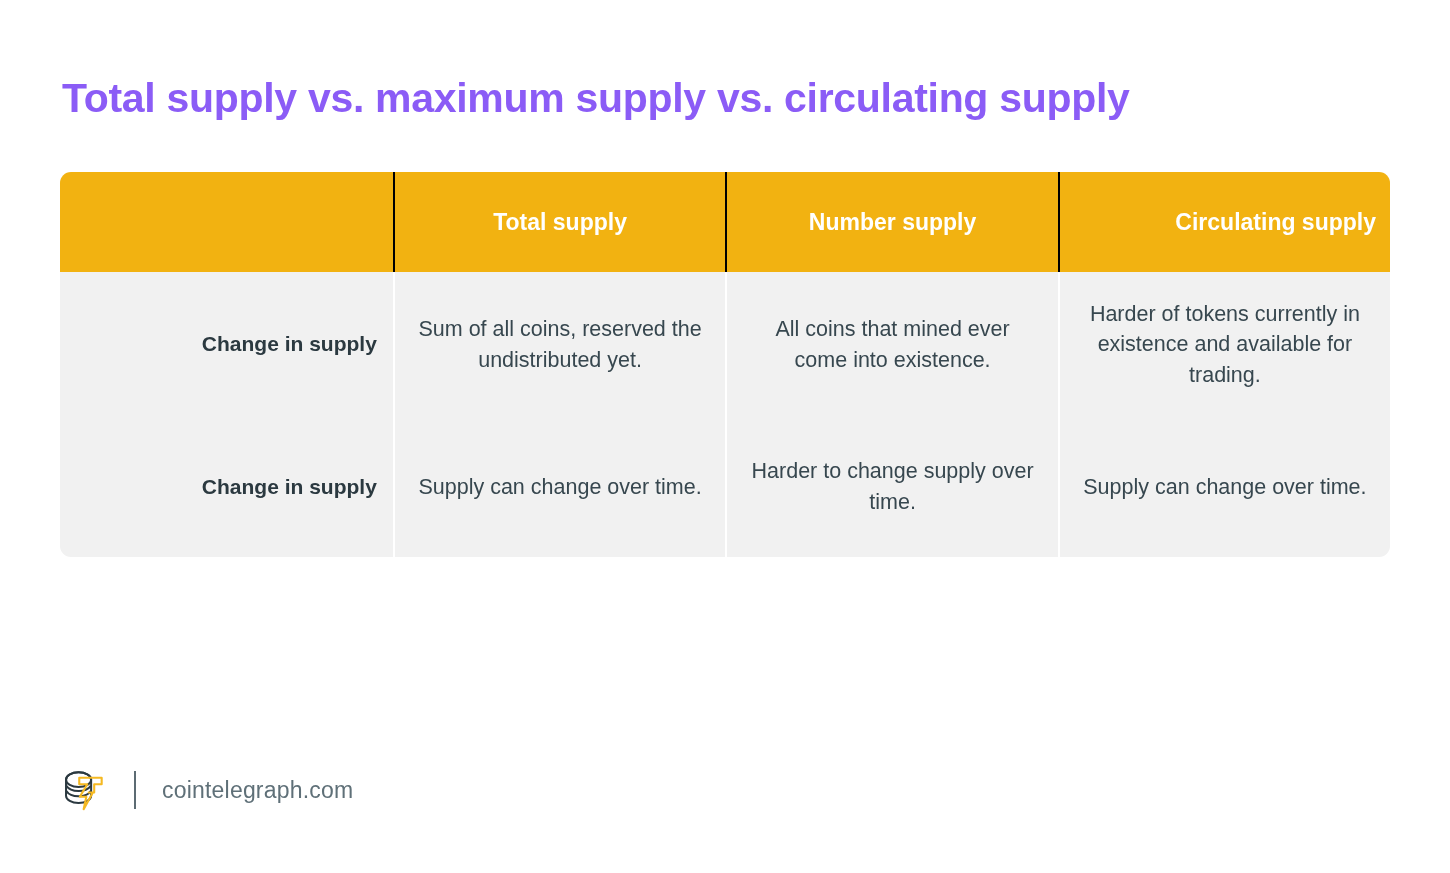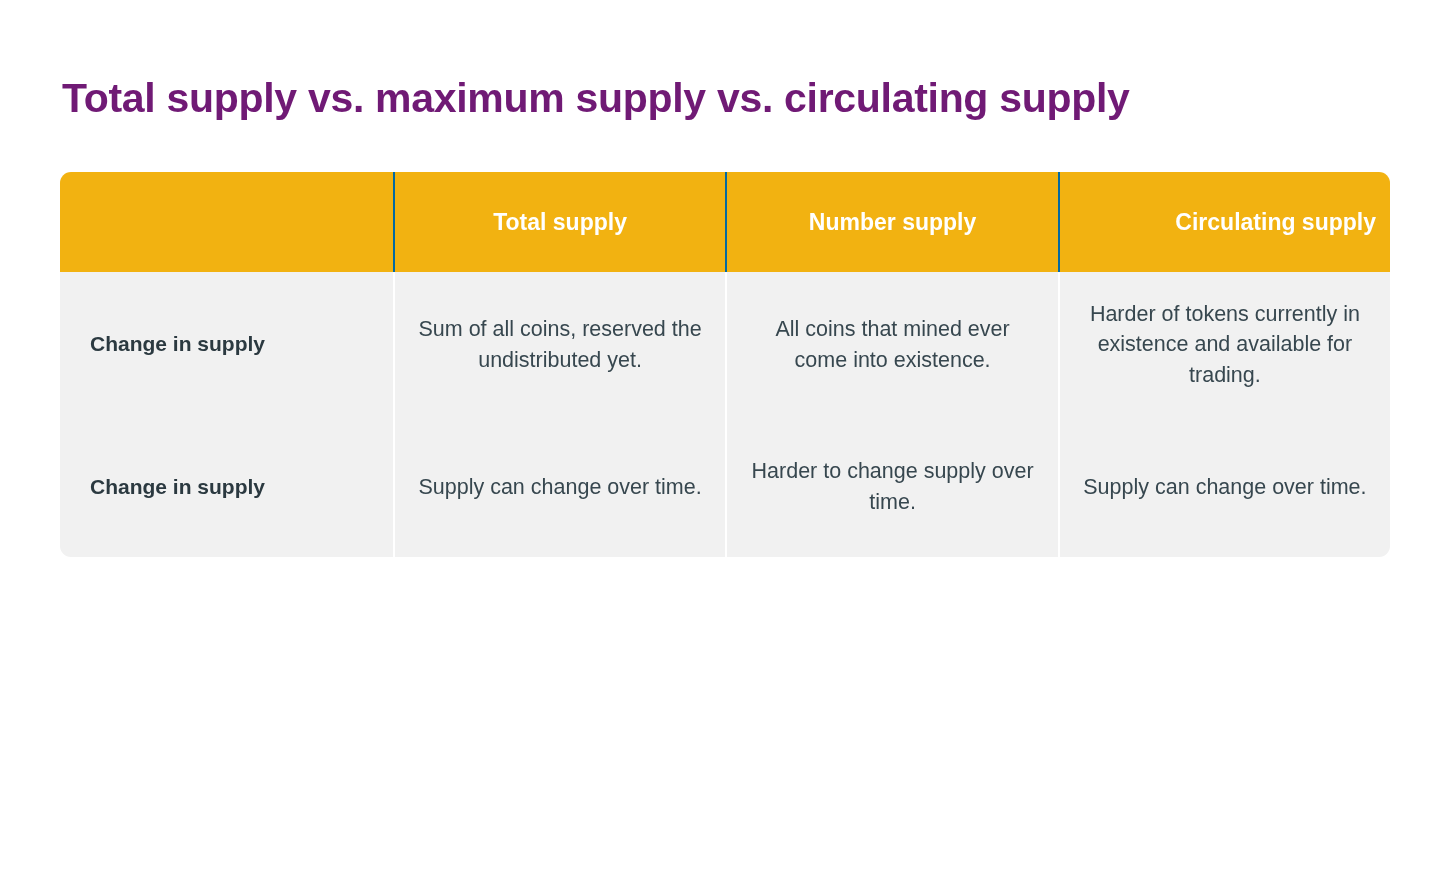"Total supply vs. maximum supply" .title { color: #701a75 -> #8b5cf6 }
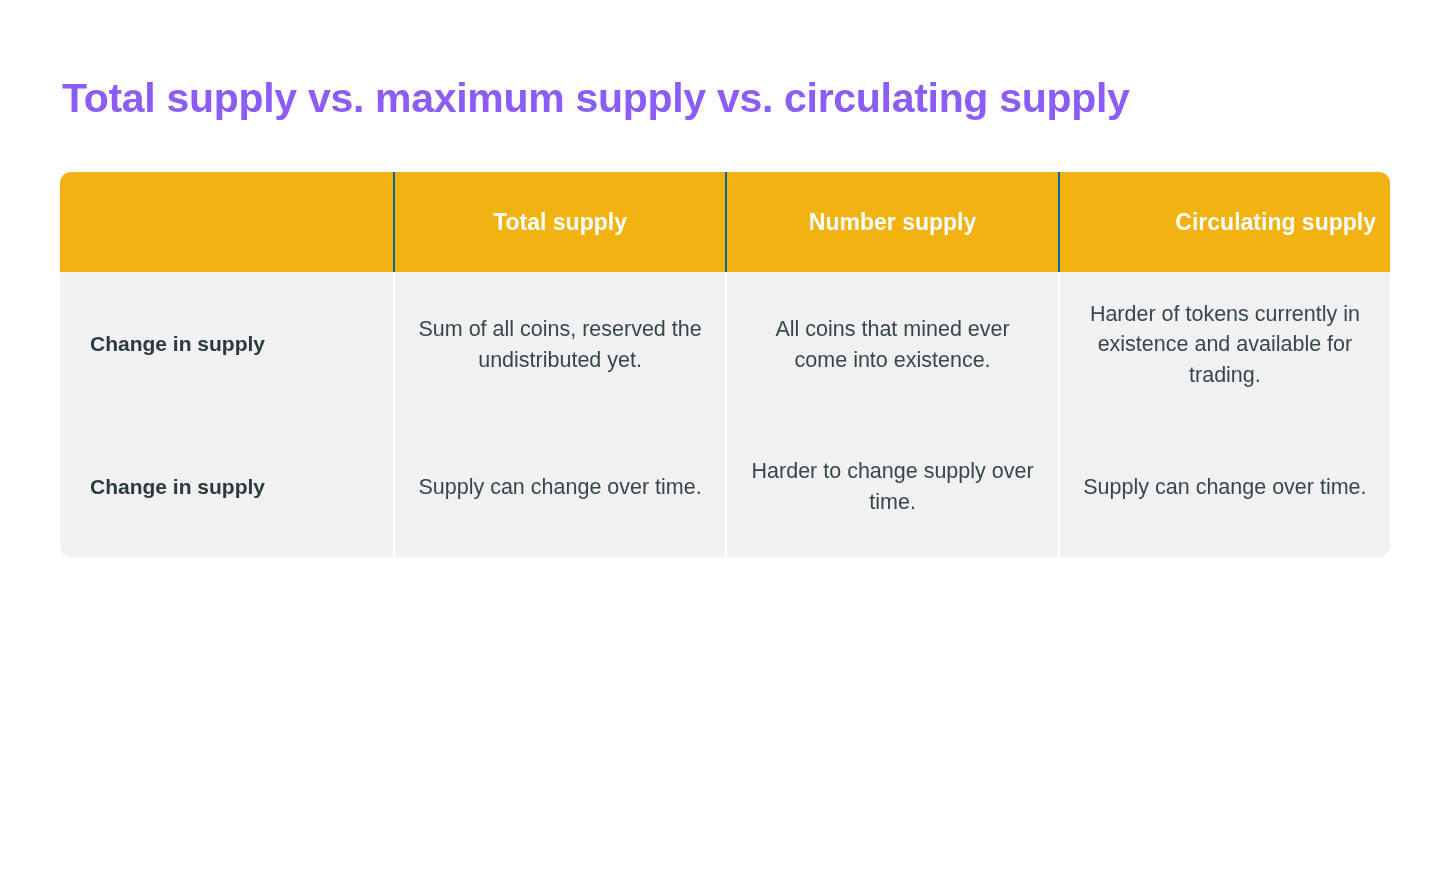"Total supply" thead th { border-right: 2px solid #0369a1 -> 2px solid #000000 }
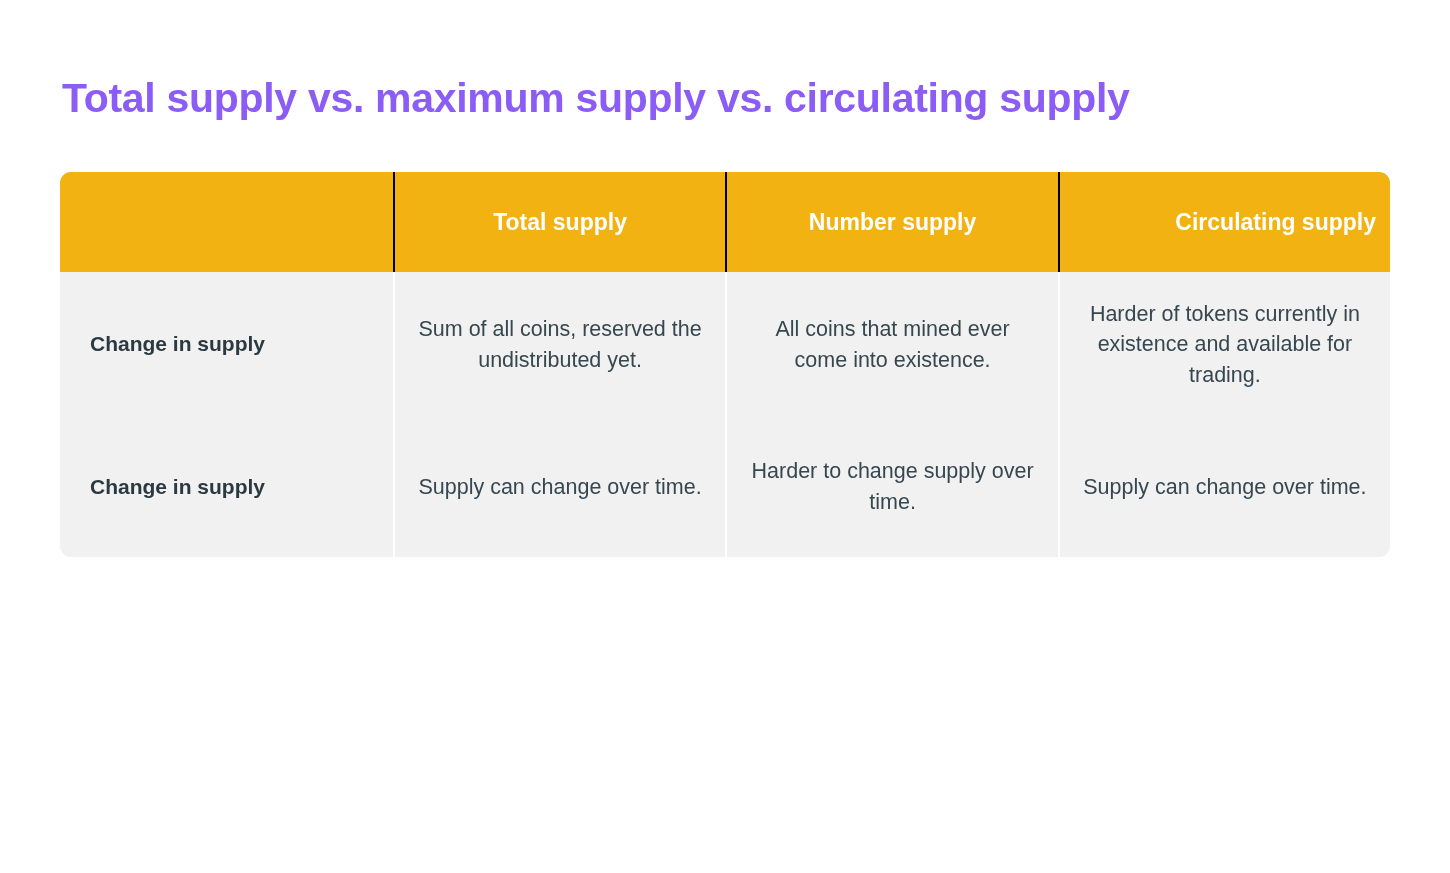"Change in supply" tbody td.rowlabel { padding-right: 28px -> 16px; text-align: left -> right }
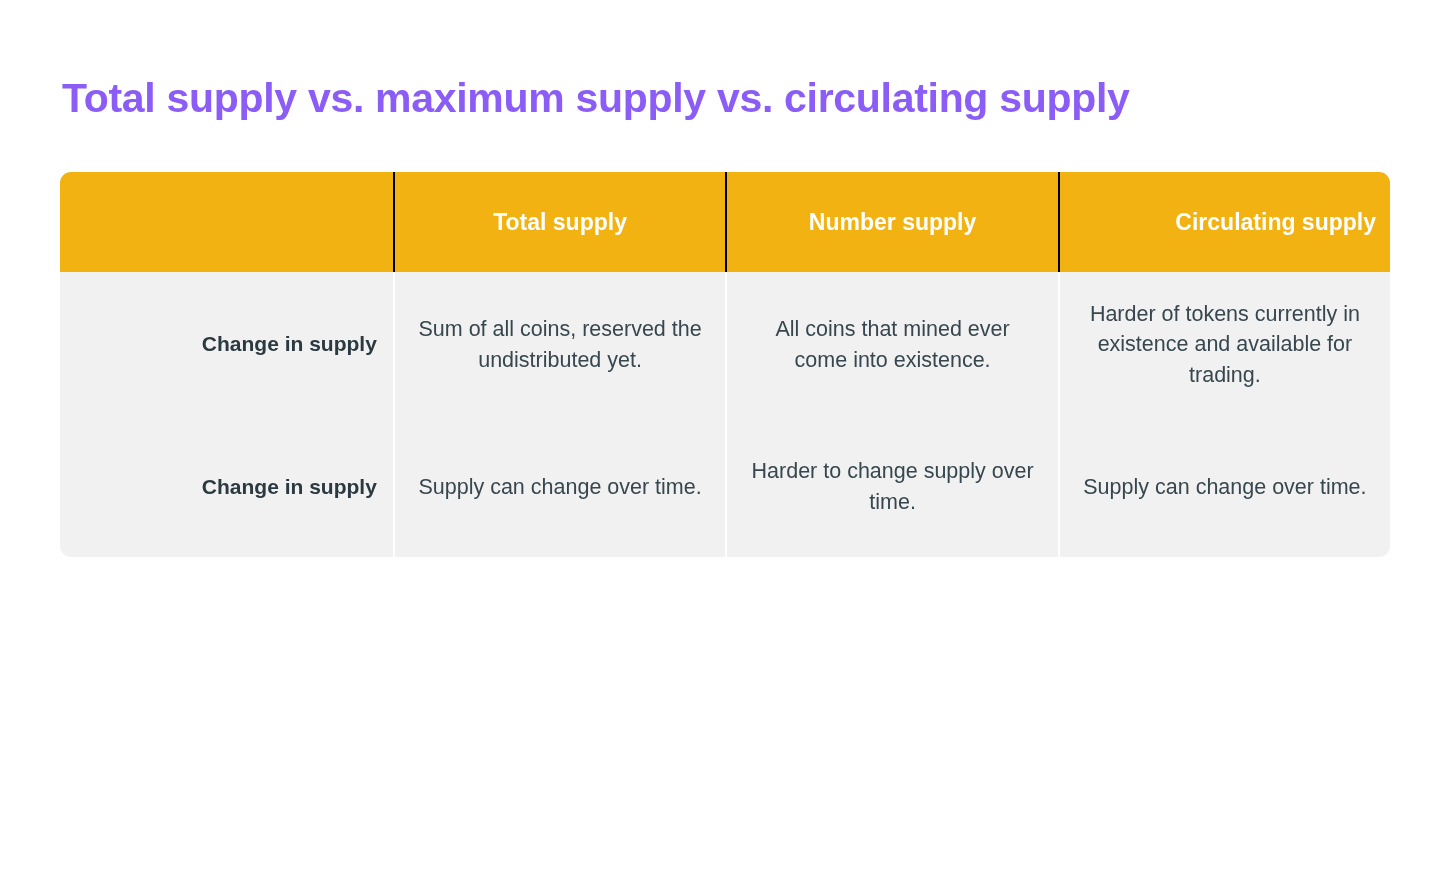"cointelegraph.com" div.footer { html: none -> <div> <span> <svg> <g> <path></path> <ellipse></ellipse> <path></path> <path></path> </g> <path></path> </svg> </span> <span></span> <span>cointelegraph.com</span> </div> }
